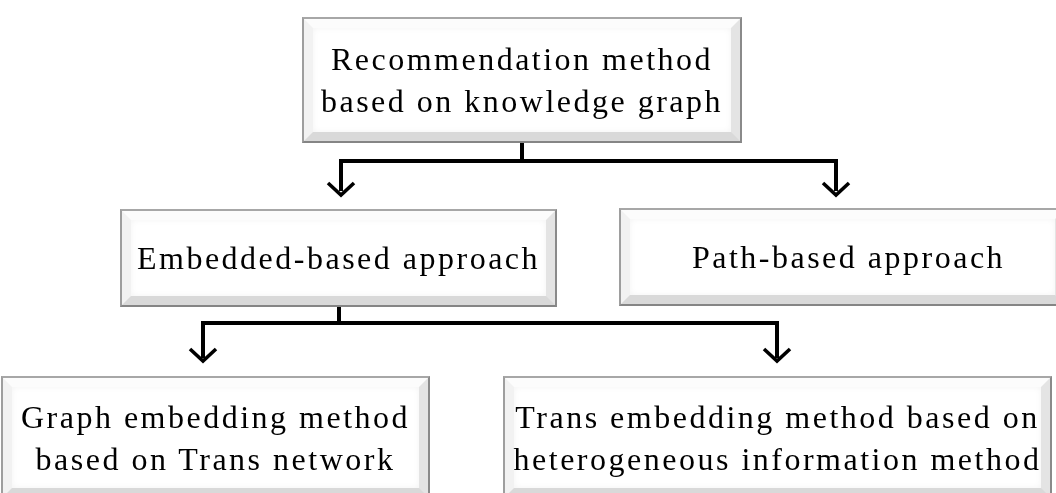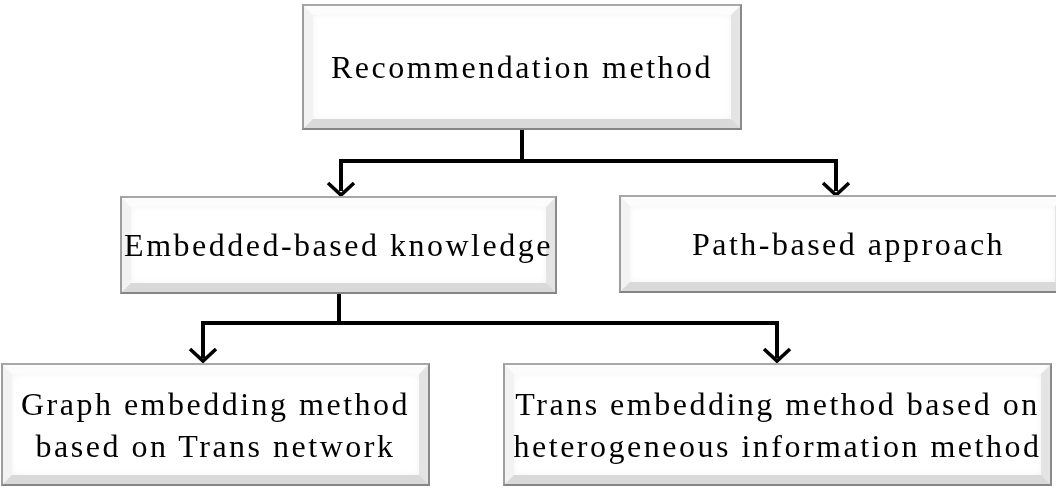"Recommendation method" .node { margin-top: none -> 13px }
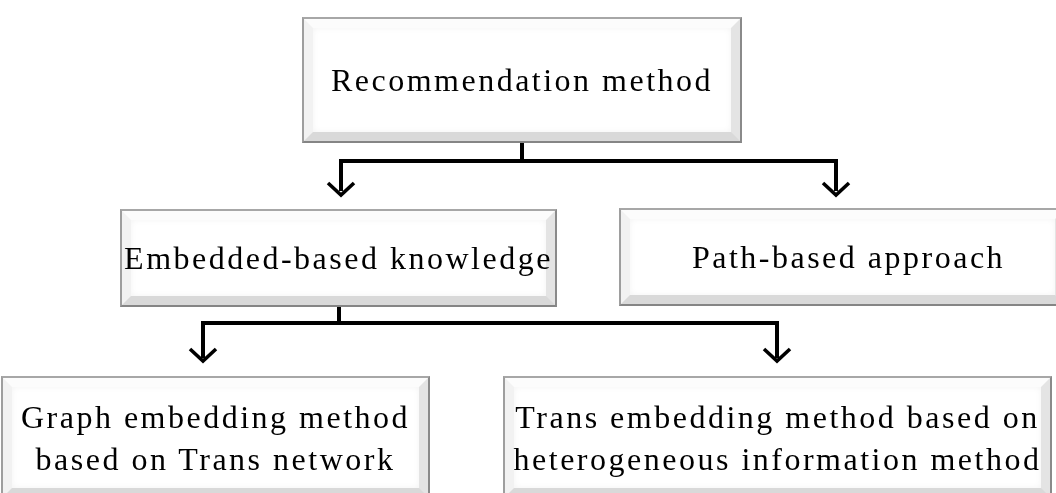"based on knowledge graph" span.line { html: none -> <span>based on knowledge graph</span> }
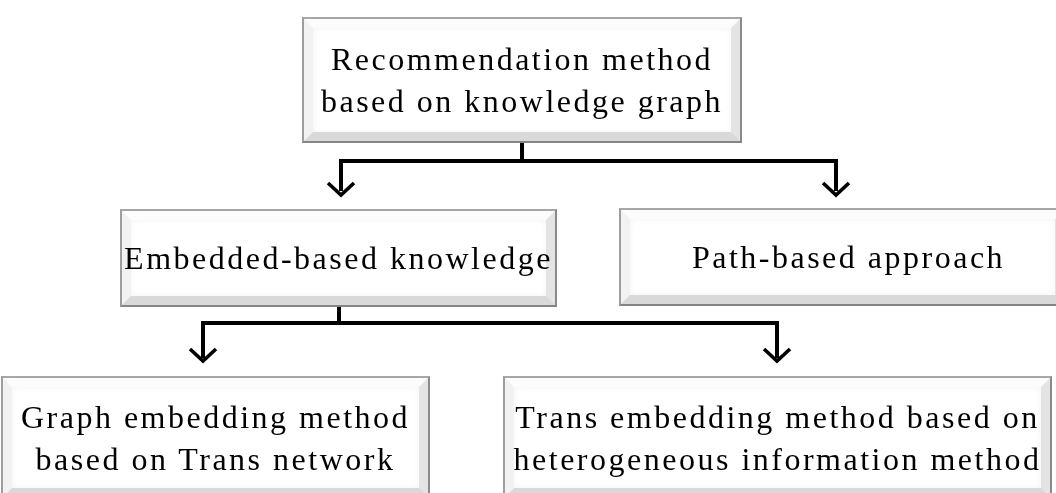"Embedded-based knowledge" span.line { text: knowledge -> approach }
